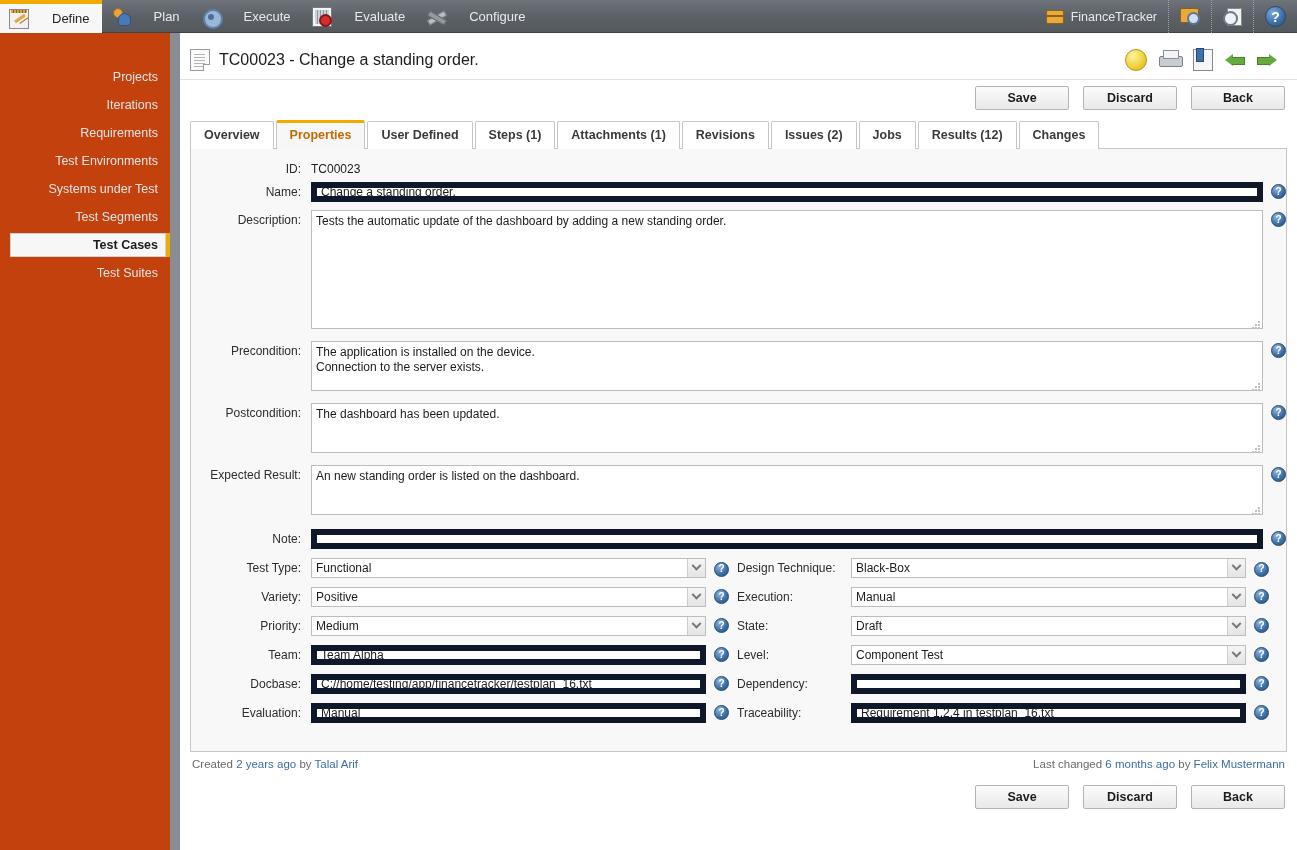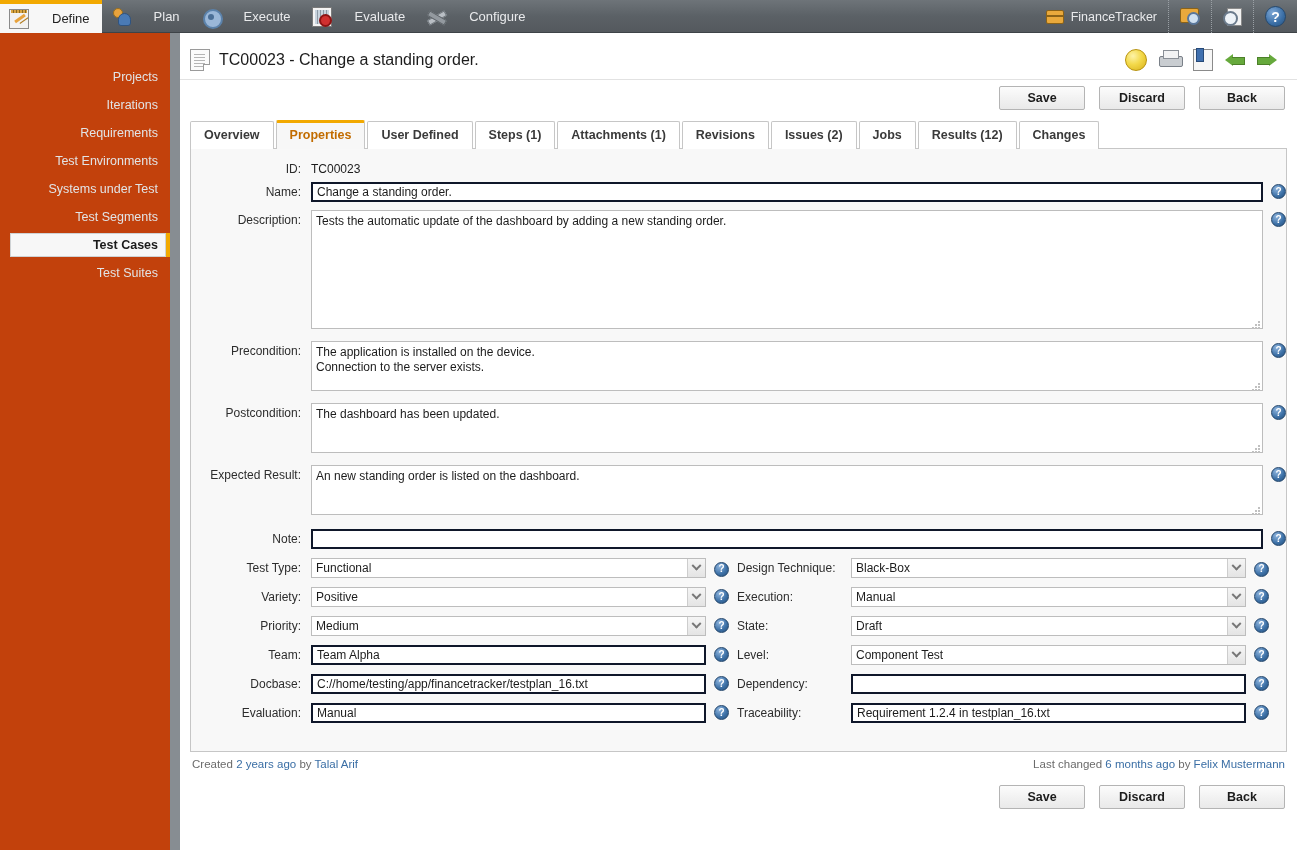"Save" .btn { width: 86px -> 94px }
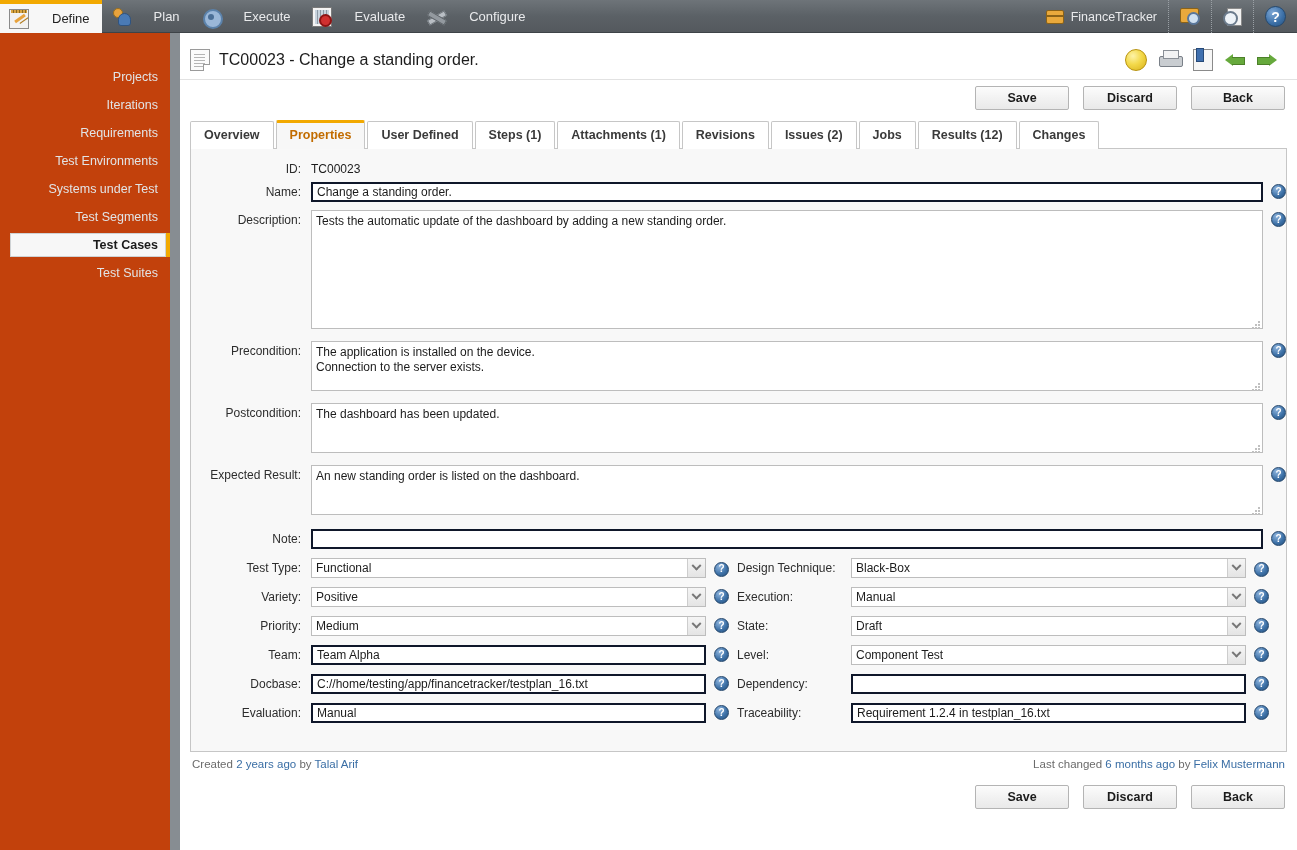"Change a standing order." input.txt, .fakeinput { border: 2px solid #0f172a -> 6px solid #0f172a }
